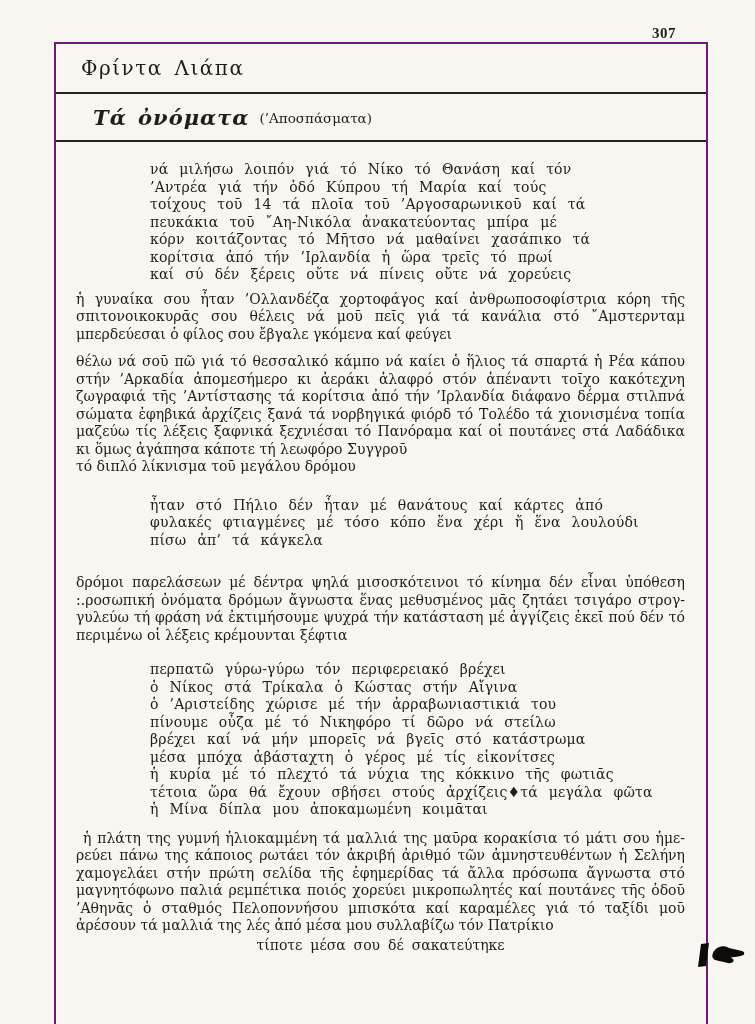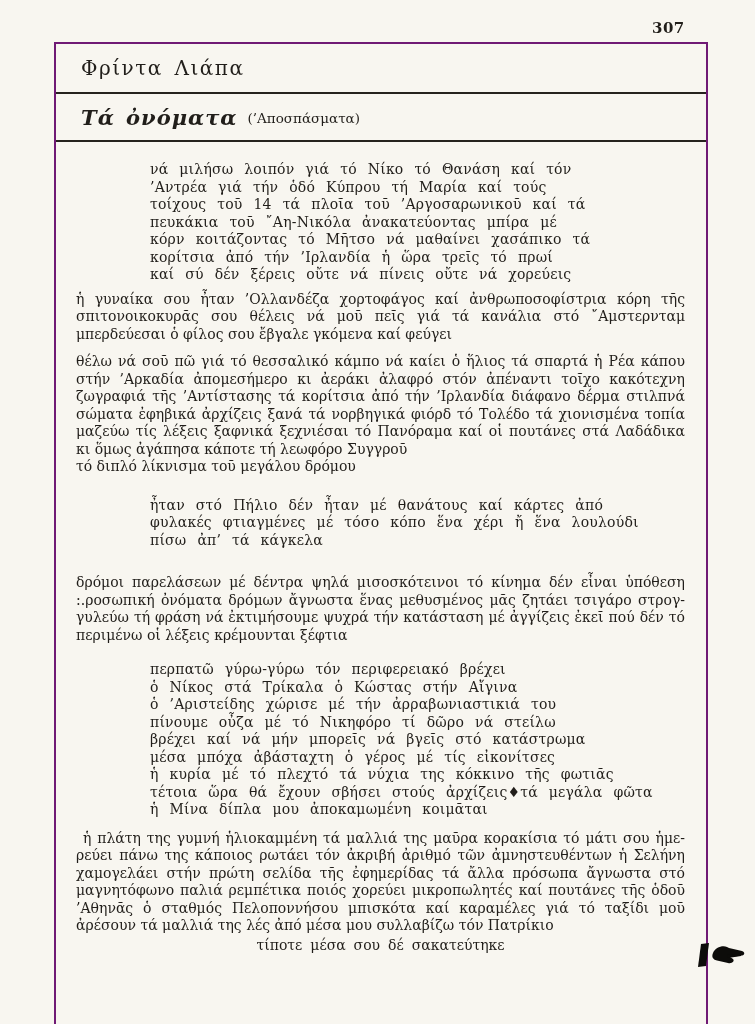"307" .page-number { font-family: none -> Liberation Serif, serif; top: 19px -> 25px }
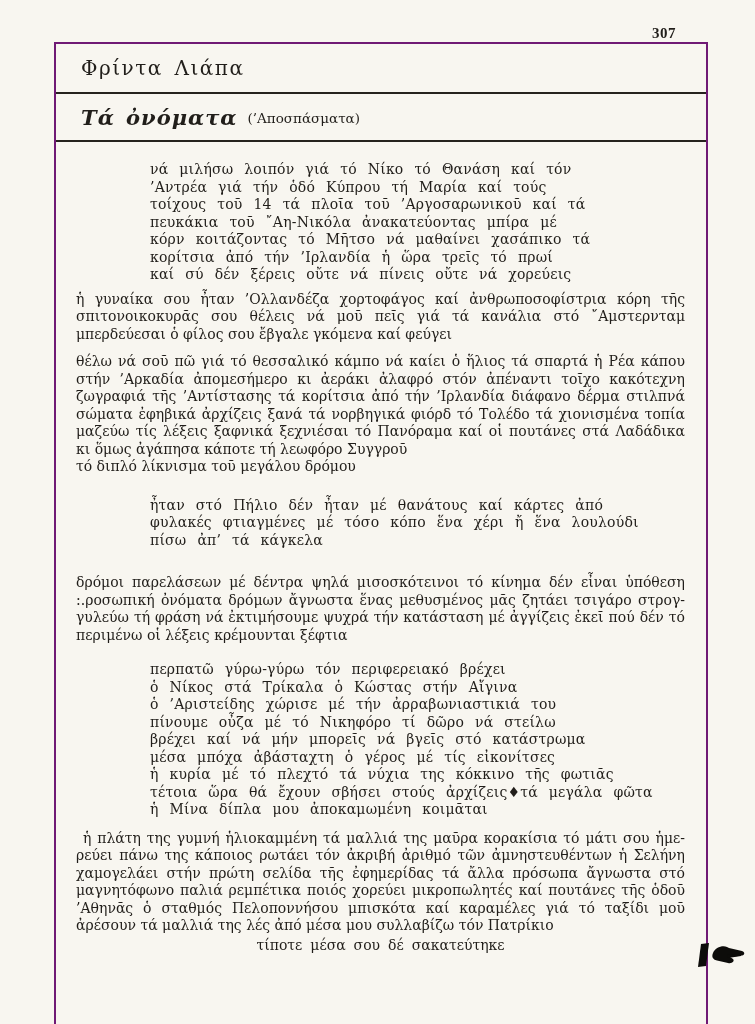"Τά ὀνόματα" .title-row { padding-left: 25px -> 37px }
